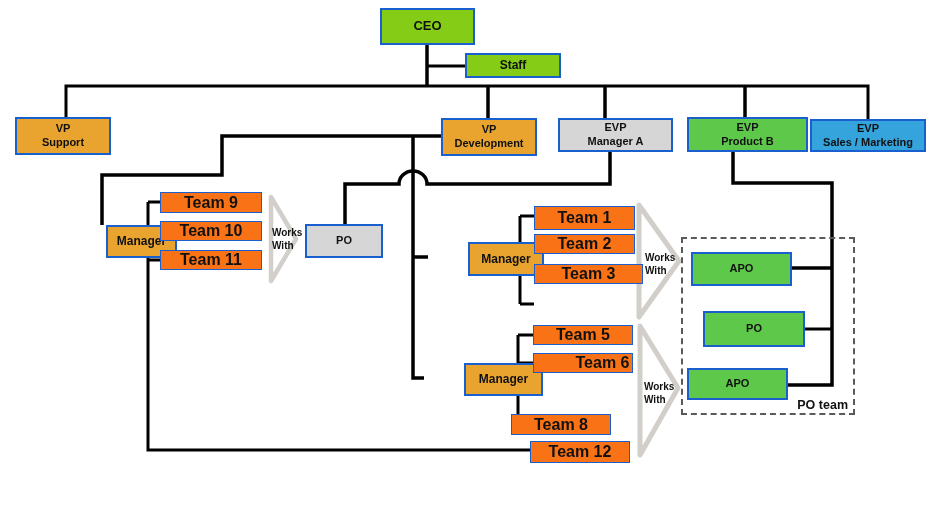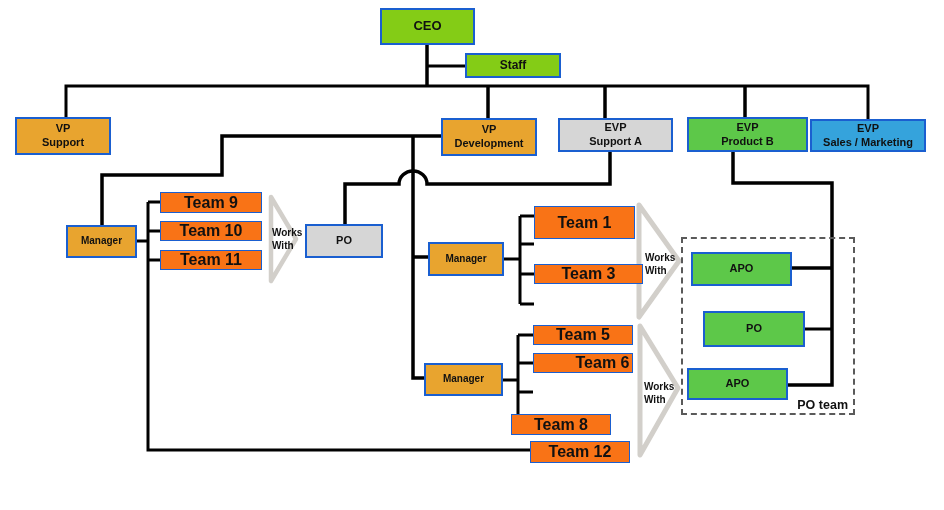"Support A" span { text: Support -> Manager }
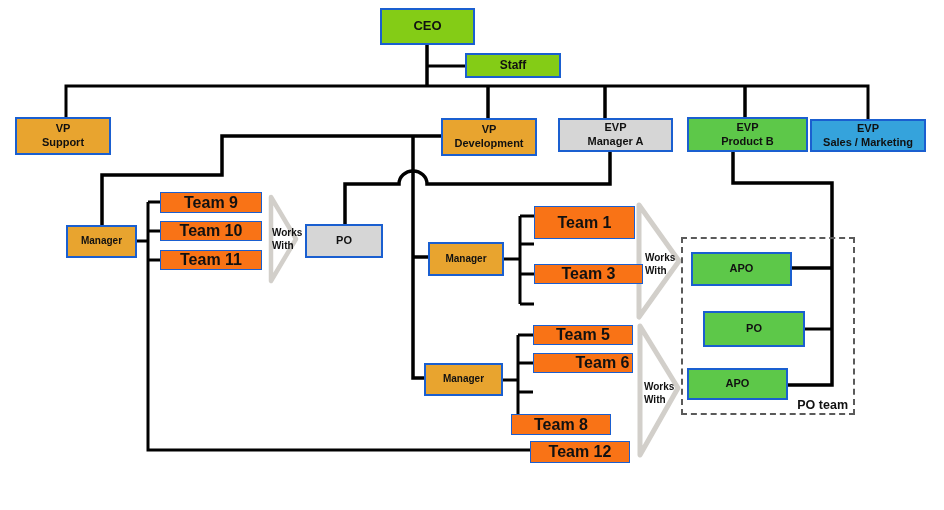"Team 1" div.box { height: 33px -> 24px }
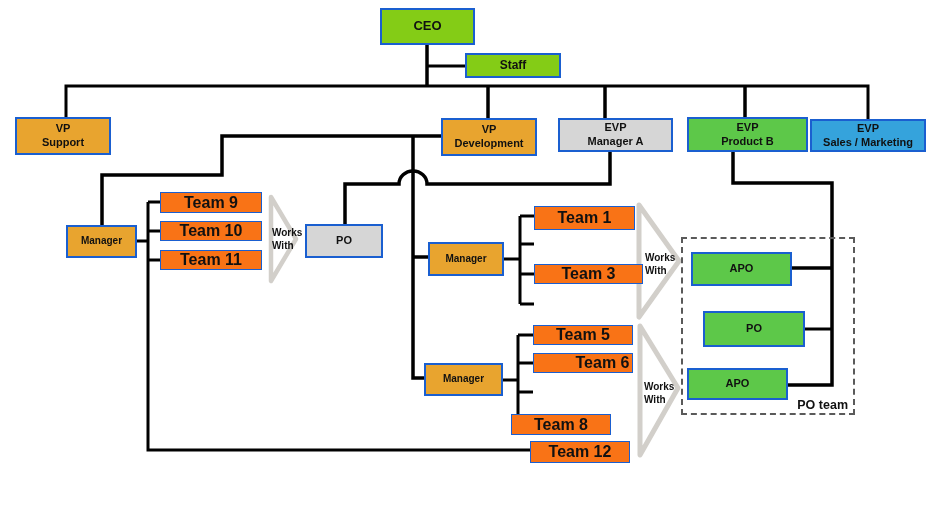"Manager" .f-mgr { font-size: 10px -> 12px; margin-left: none -> 40px }
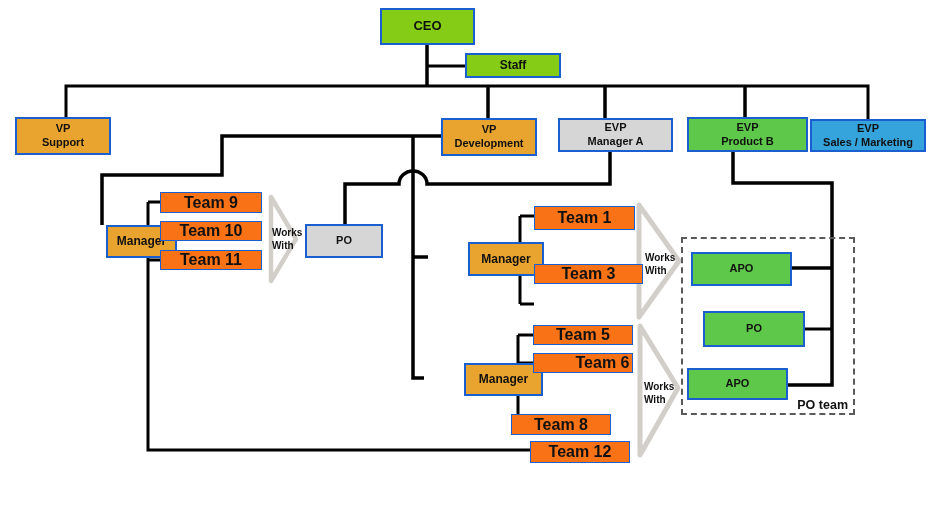"Team 2" div.box { html: none -> <div> <span>Team 2</span> </div> }
